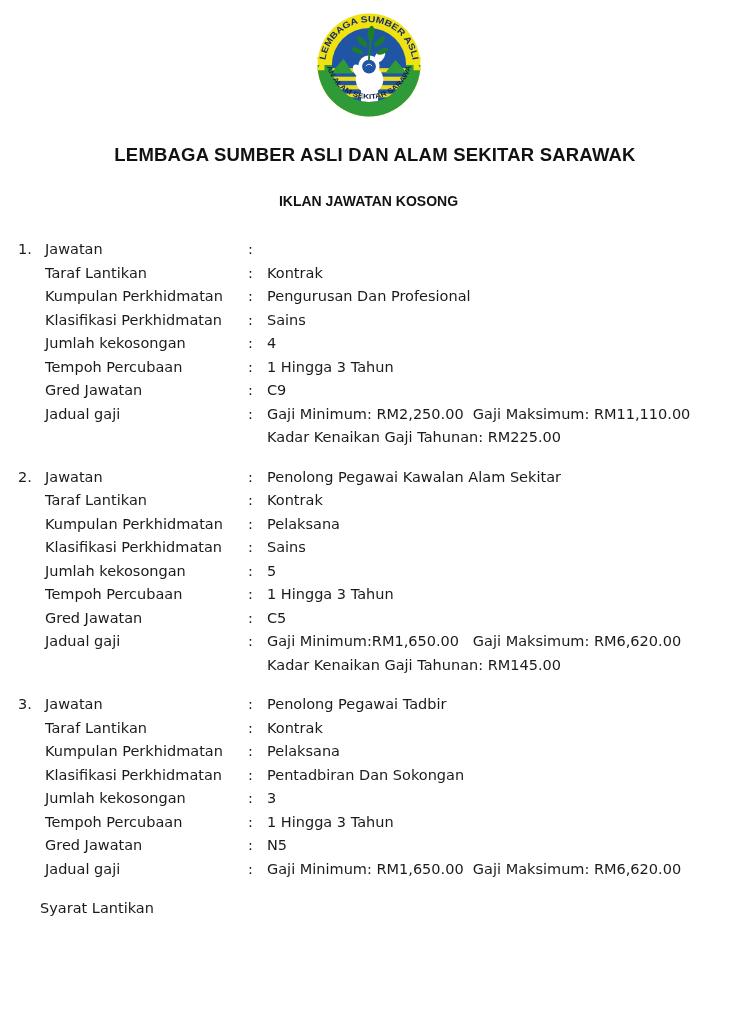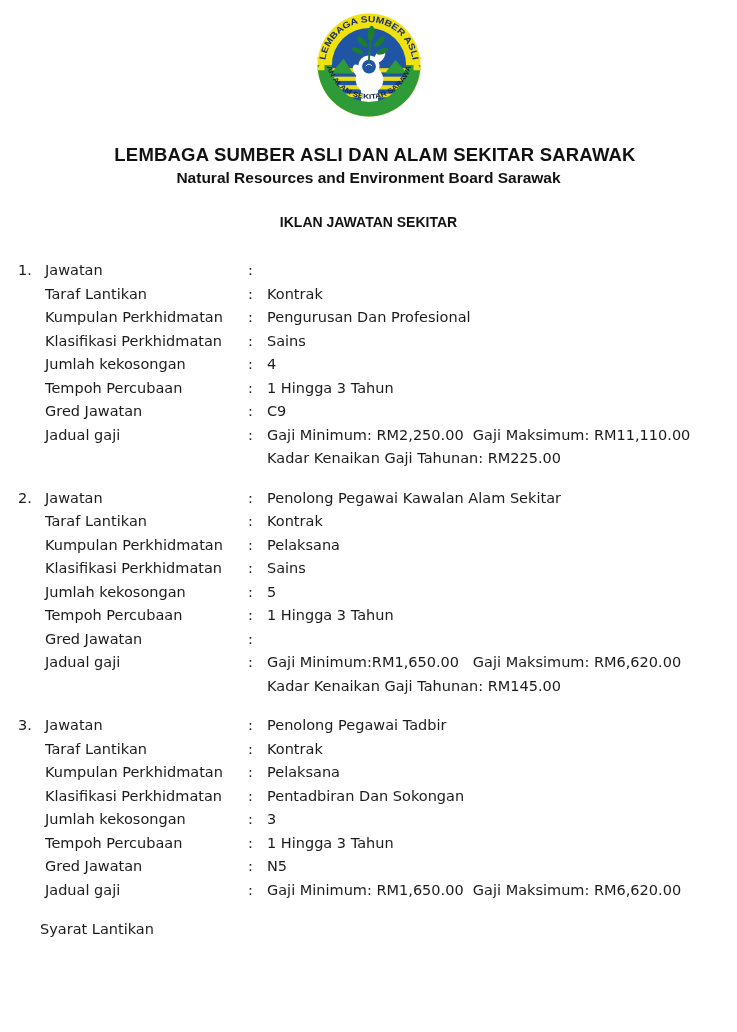"Natural Resources and Environment Board" h2.hdr { html: <h2>Natural Resources and Environment Board Sarawak</h2> -> none }
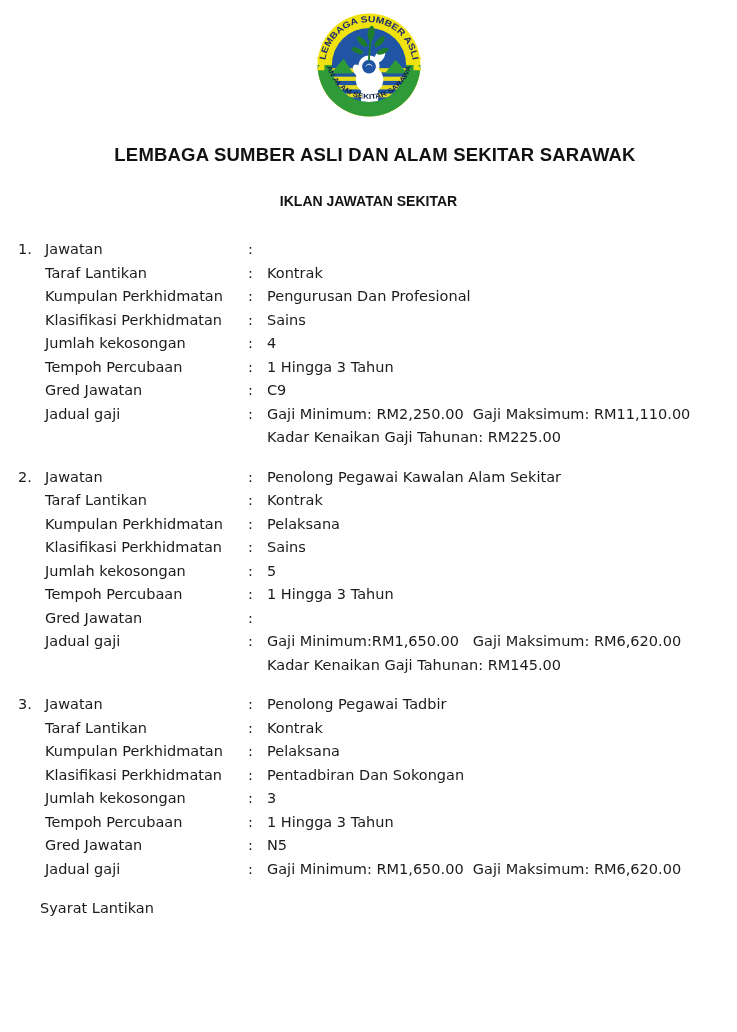"IKLAN JAWATAN SEKITAR" h3.hdr { text: SEKITAR -> KOSONG }
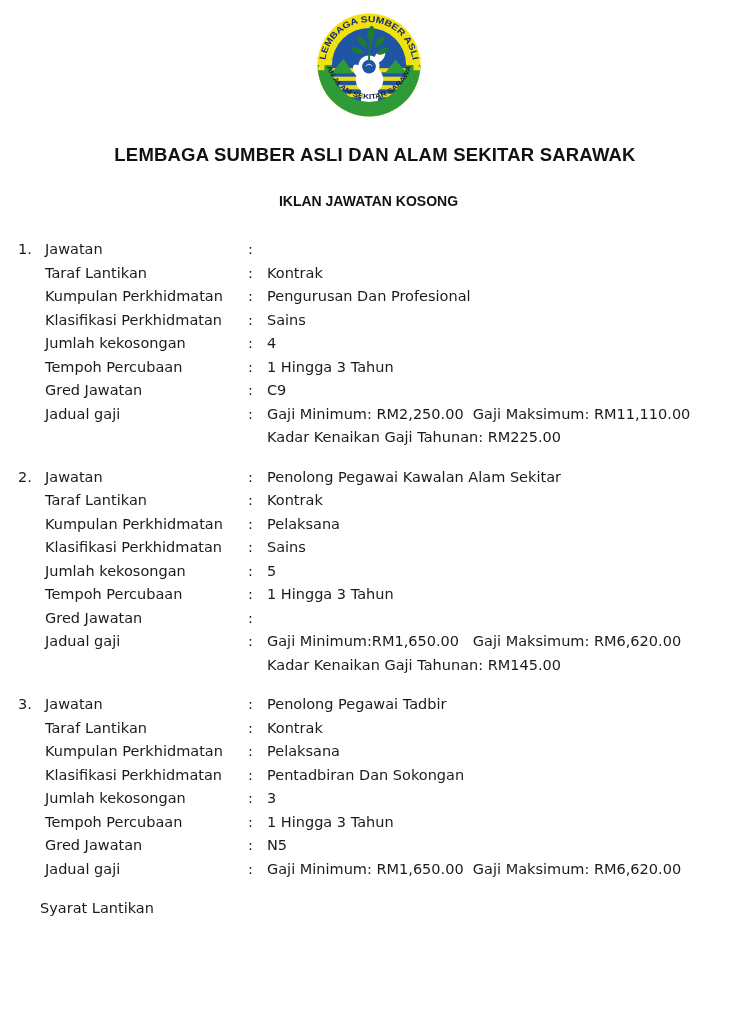"C5" span.value { html: none -> <span>C5</span> }
